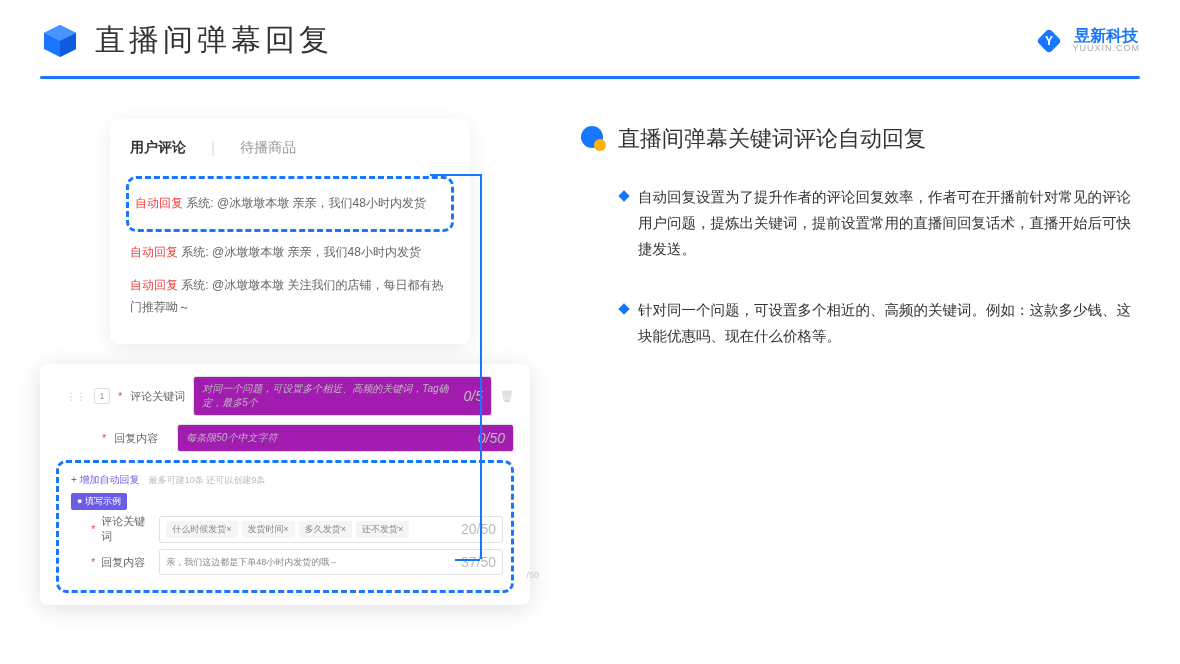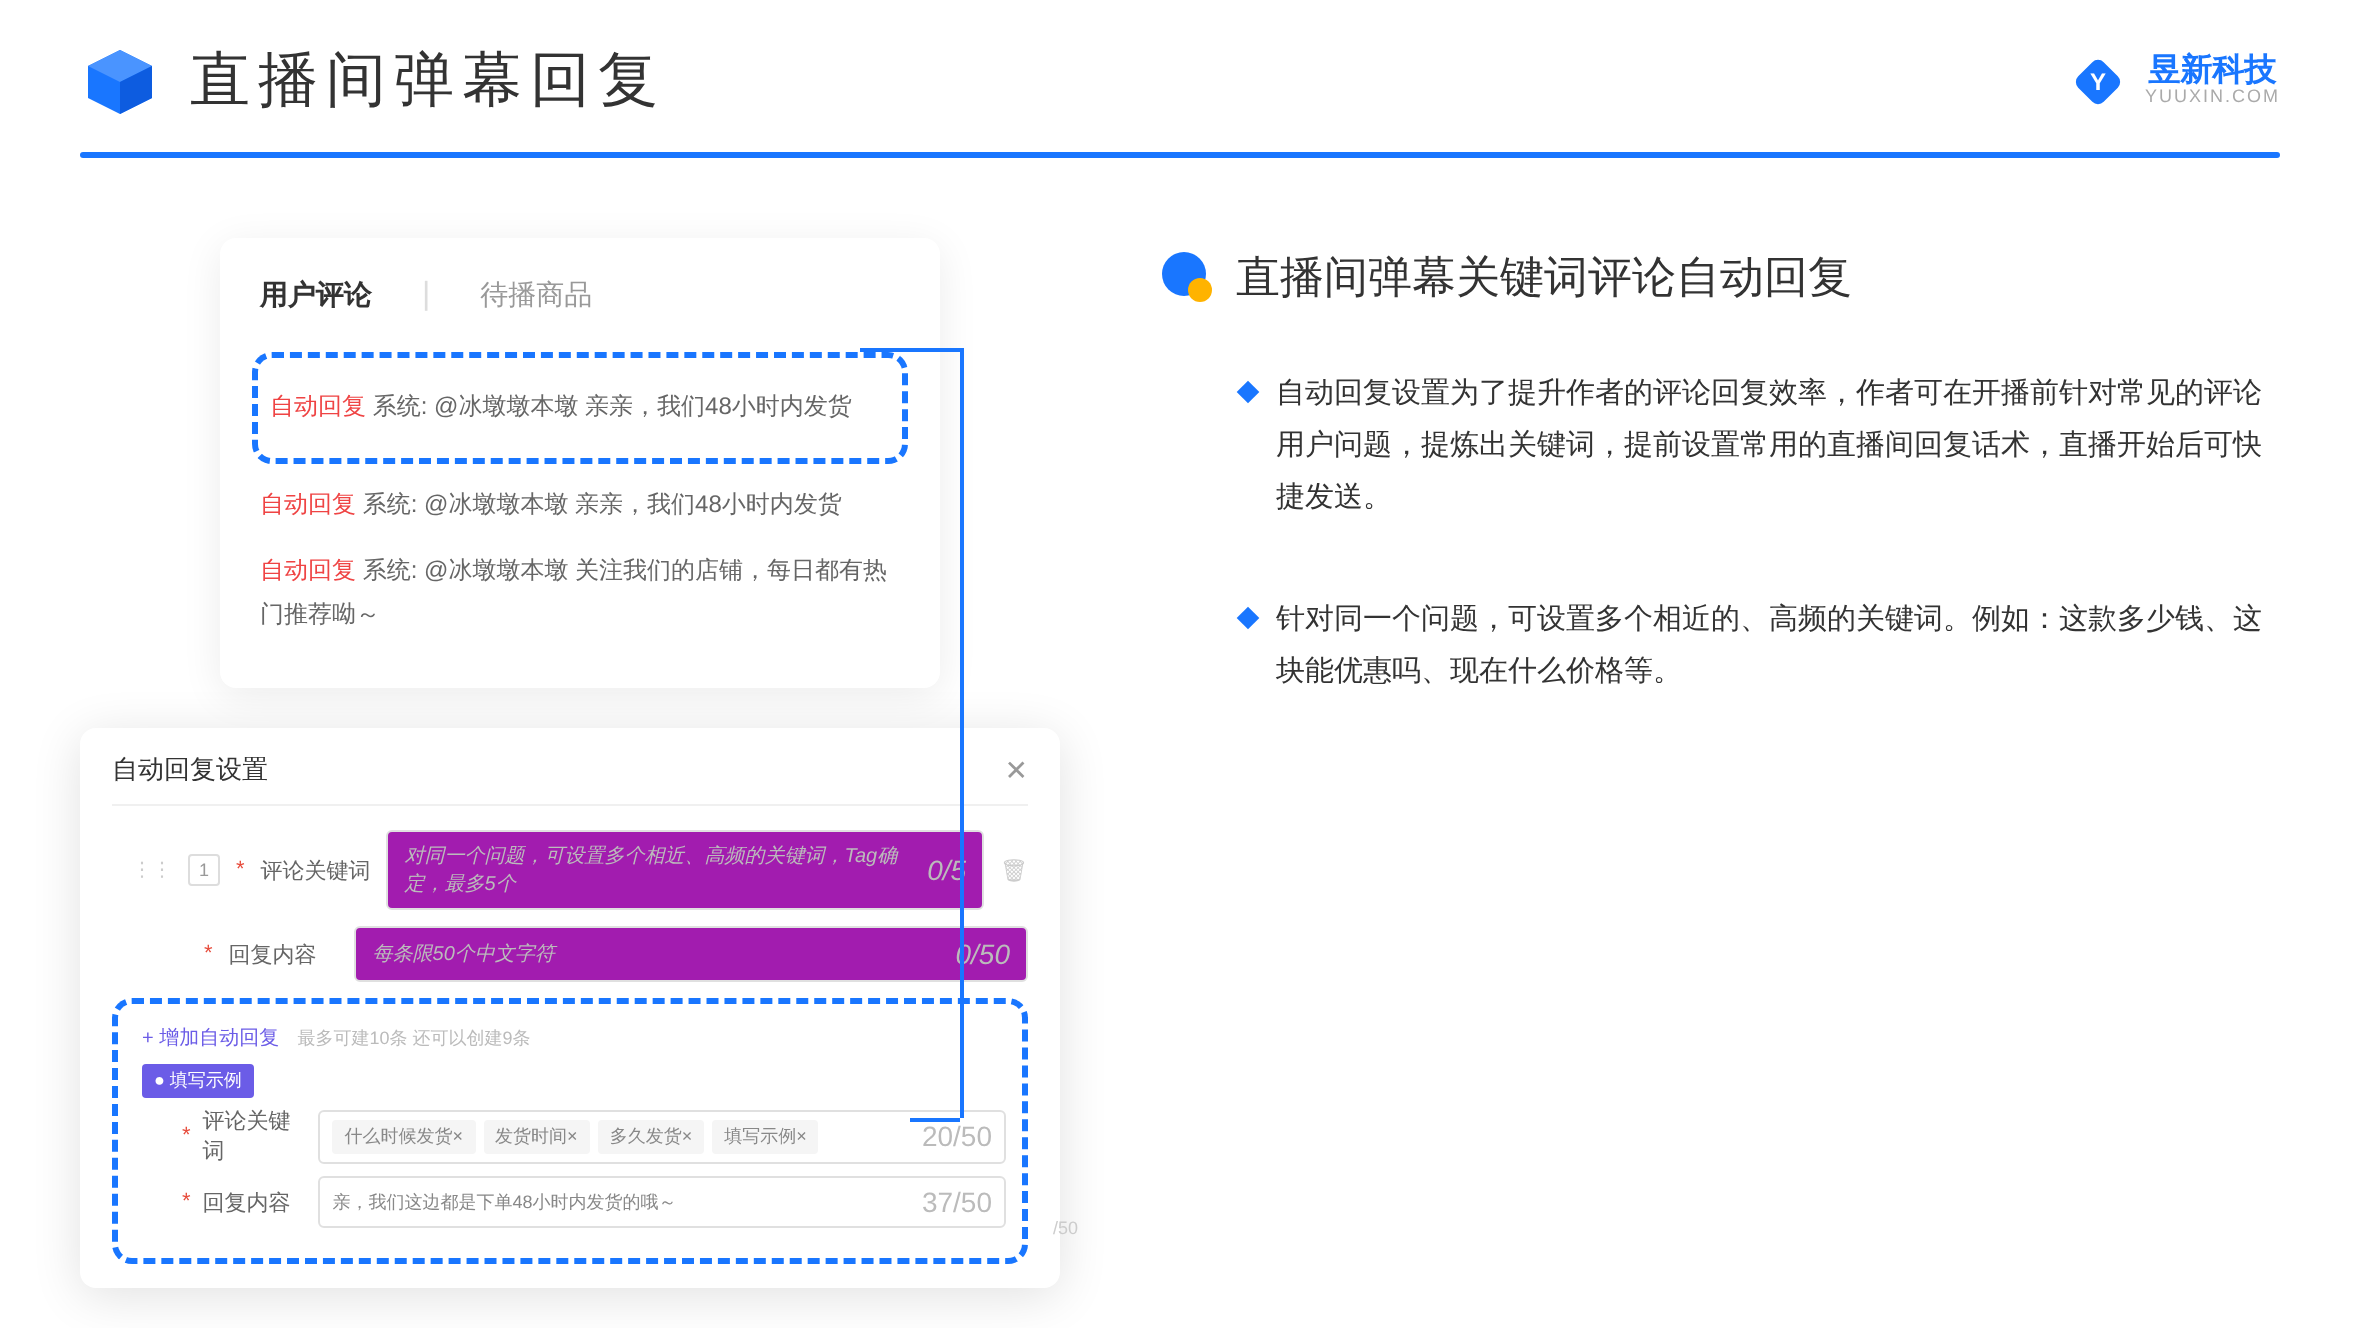"自动回复设置" div.settings-header { html: <div> <span>自动回复设置</span> <span>✕</span> </div> -> none }
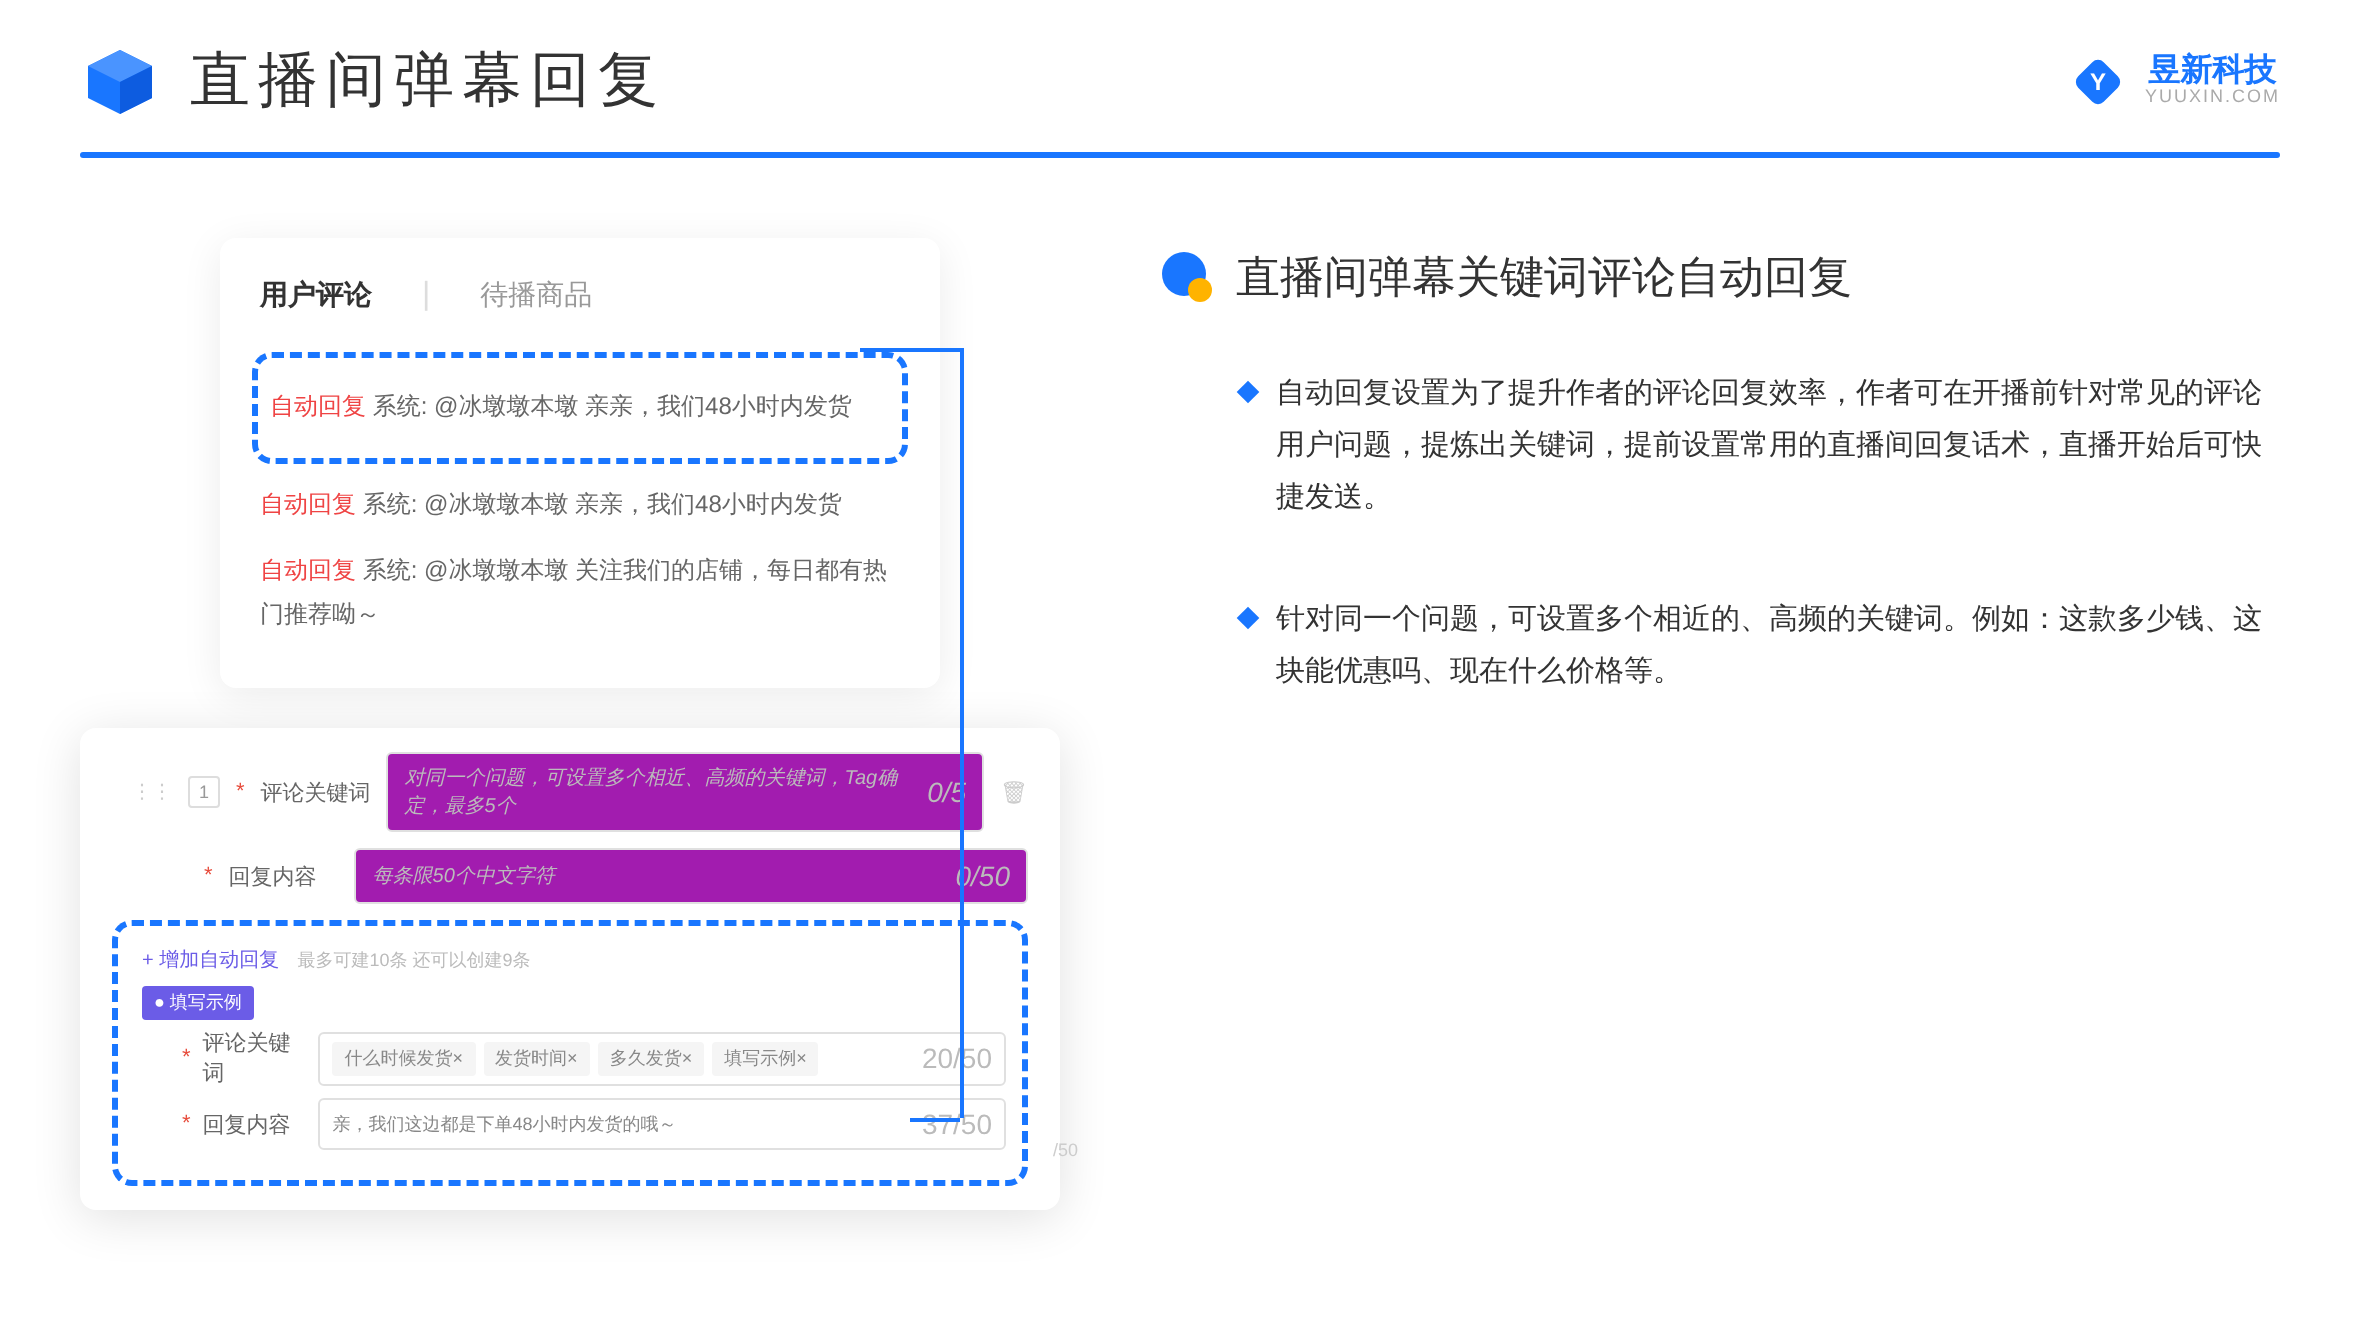"填写示例×" span.tag-chip { text: 填写示例 -> 还不发货 }
